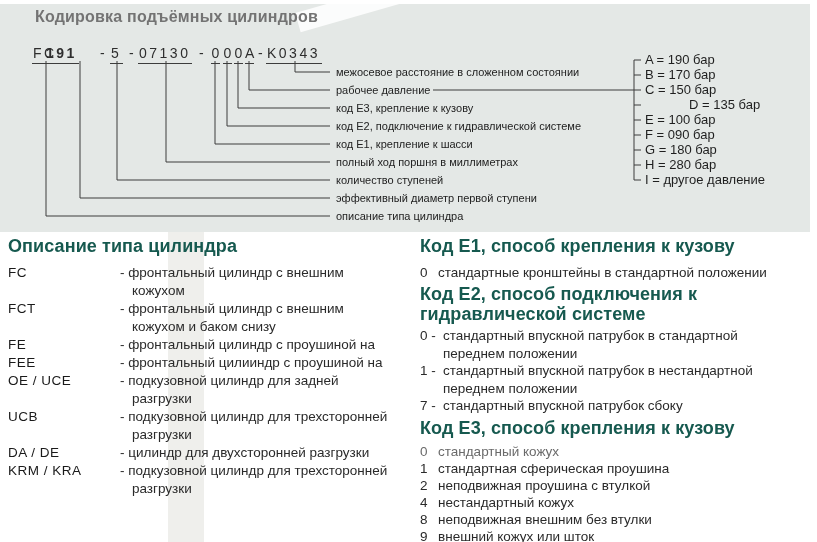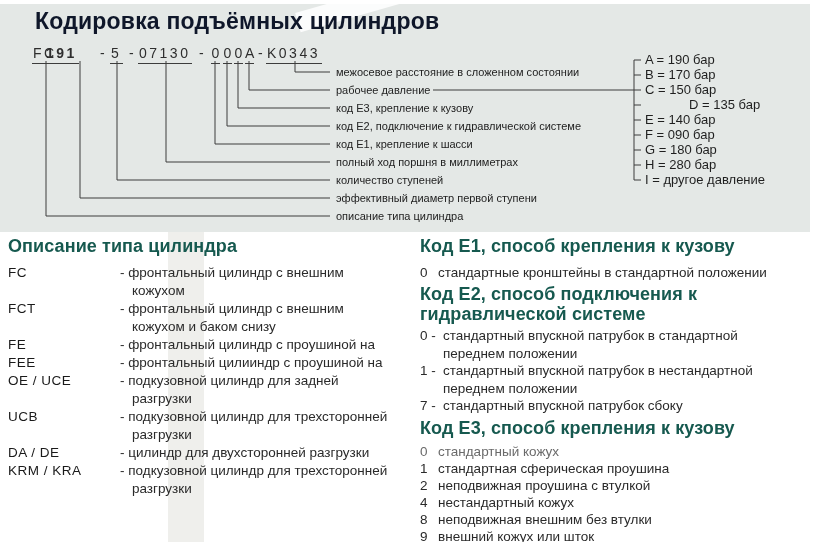"Кодировка подъёмных цилиндров" .page-title { color: #0f172a -> #737373; font-size: 23px -> 16px }
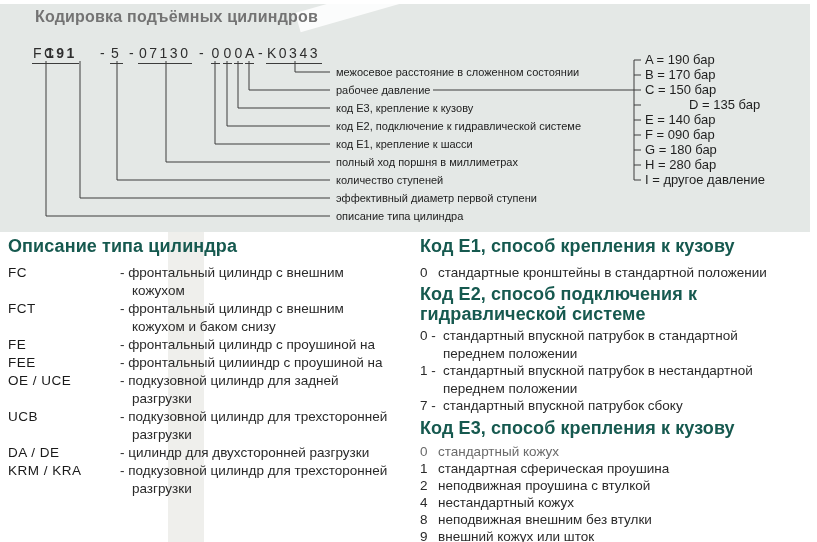"E = 140 бар" div.pressure-item { text: 140 -> 100 }
